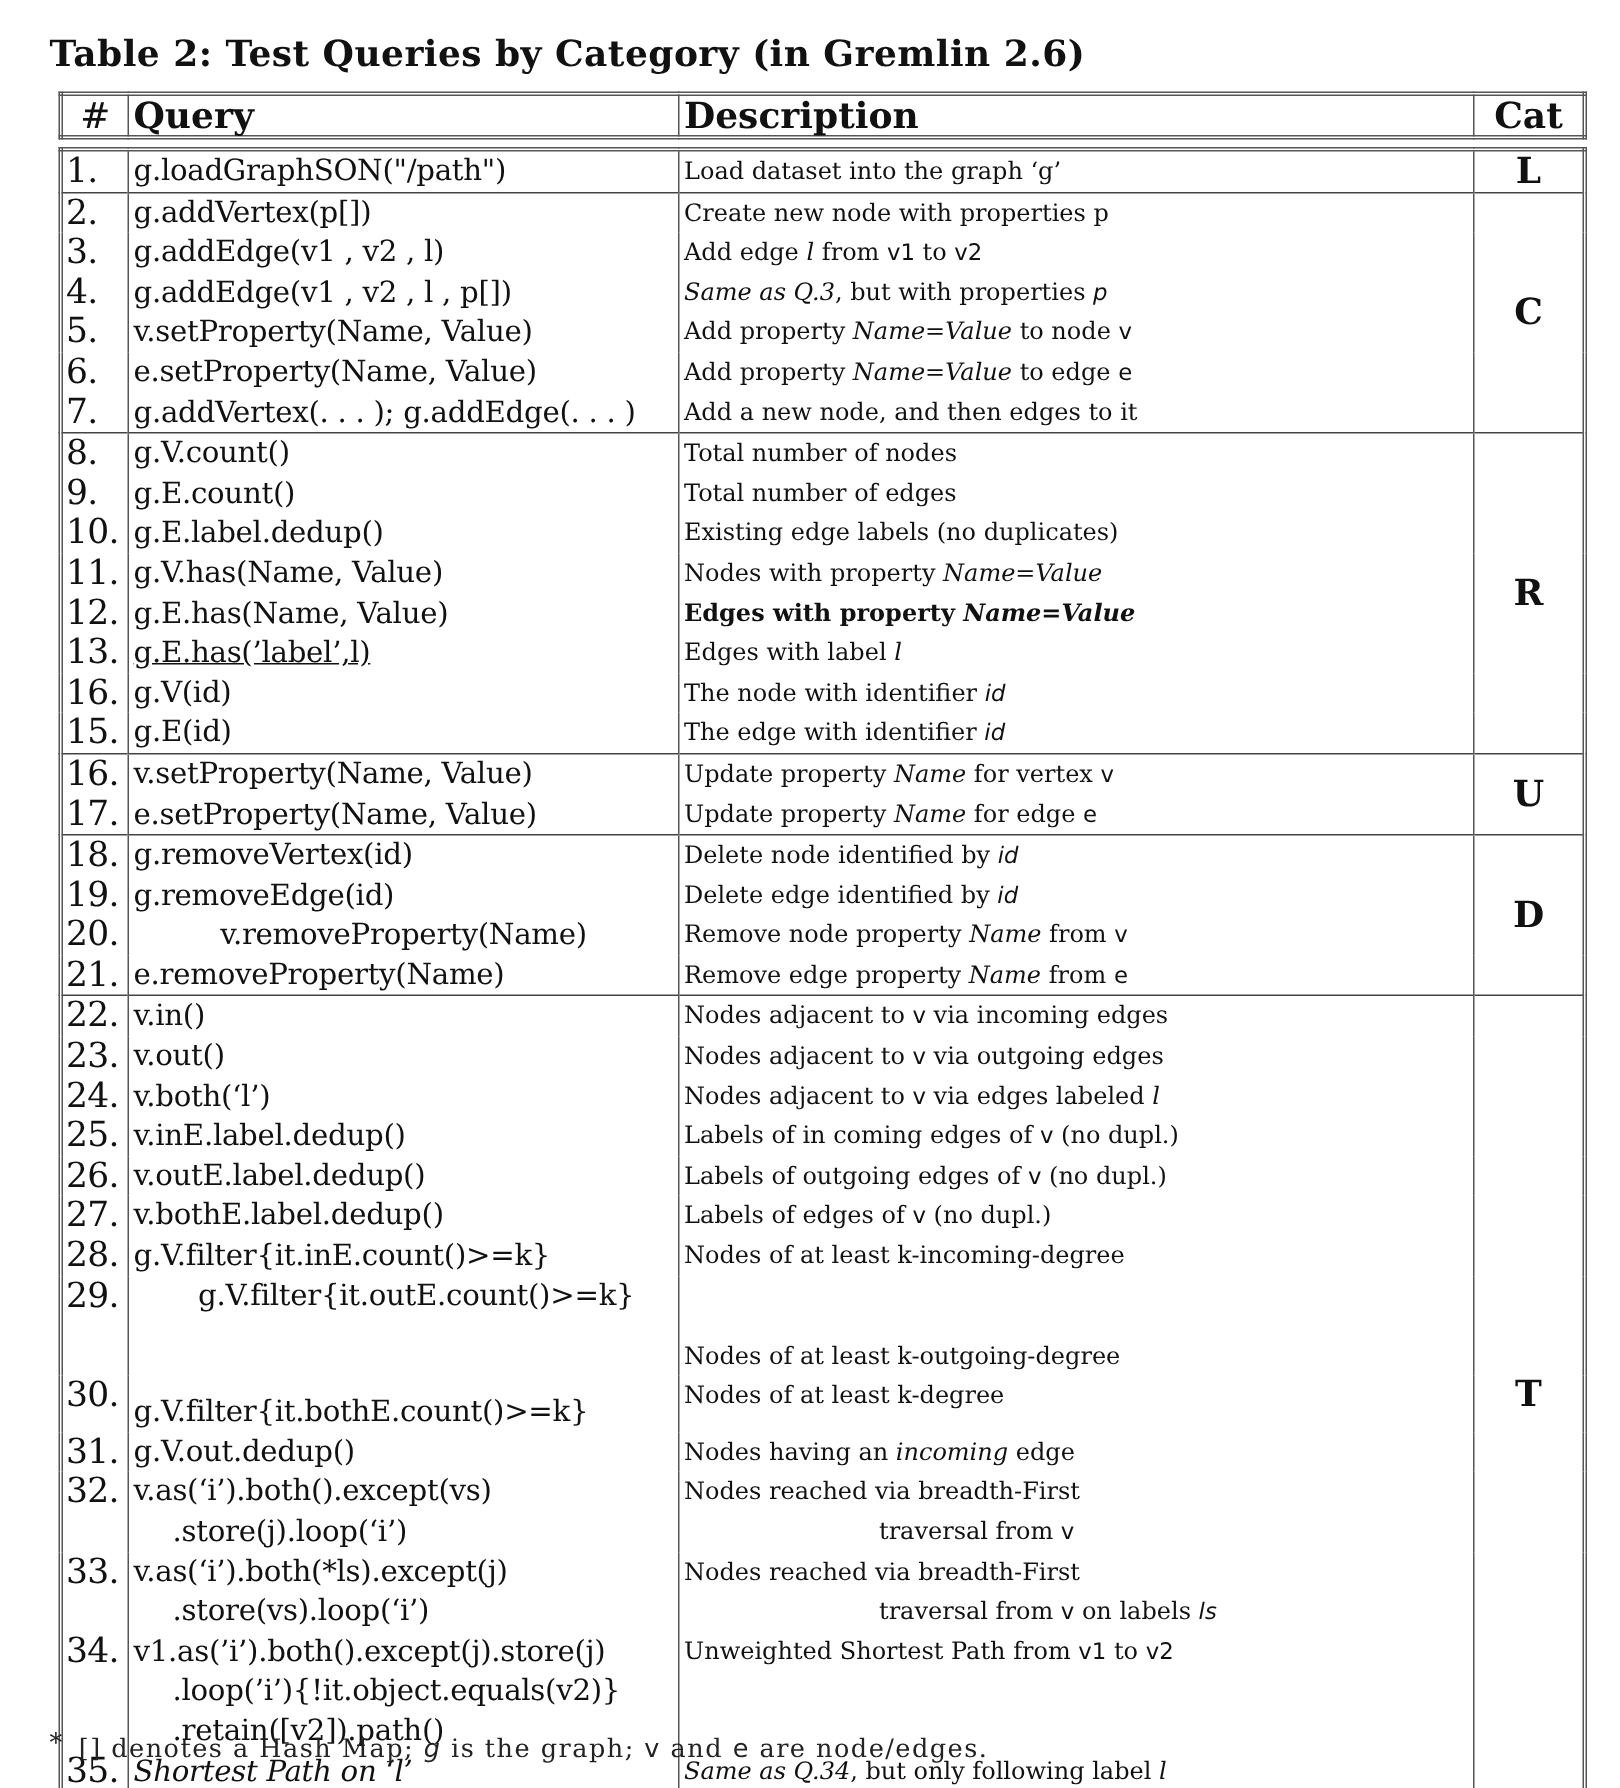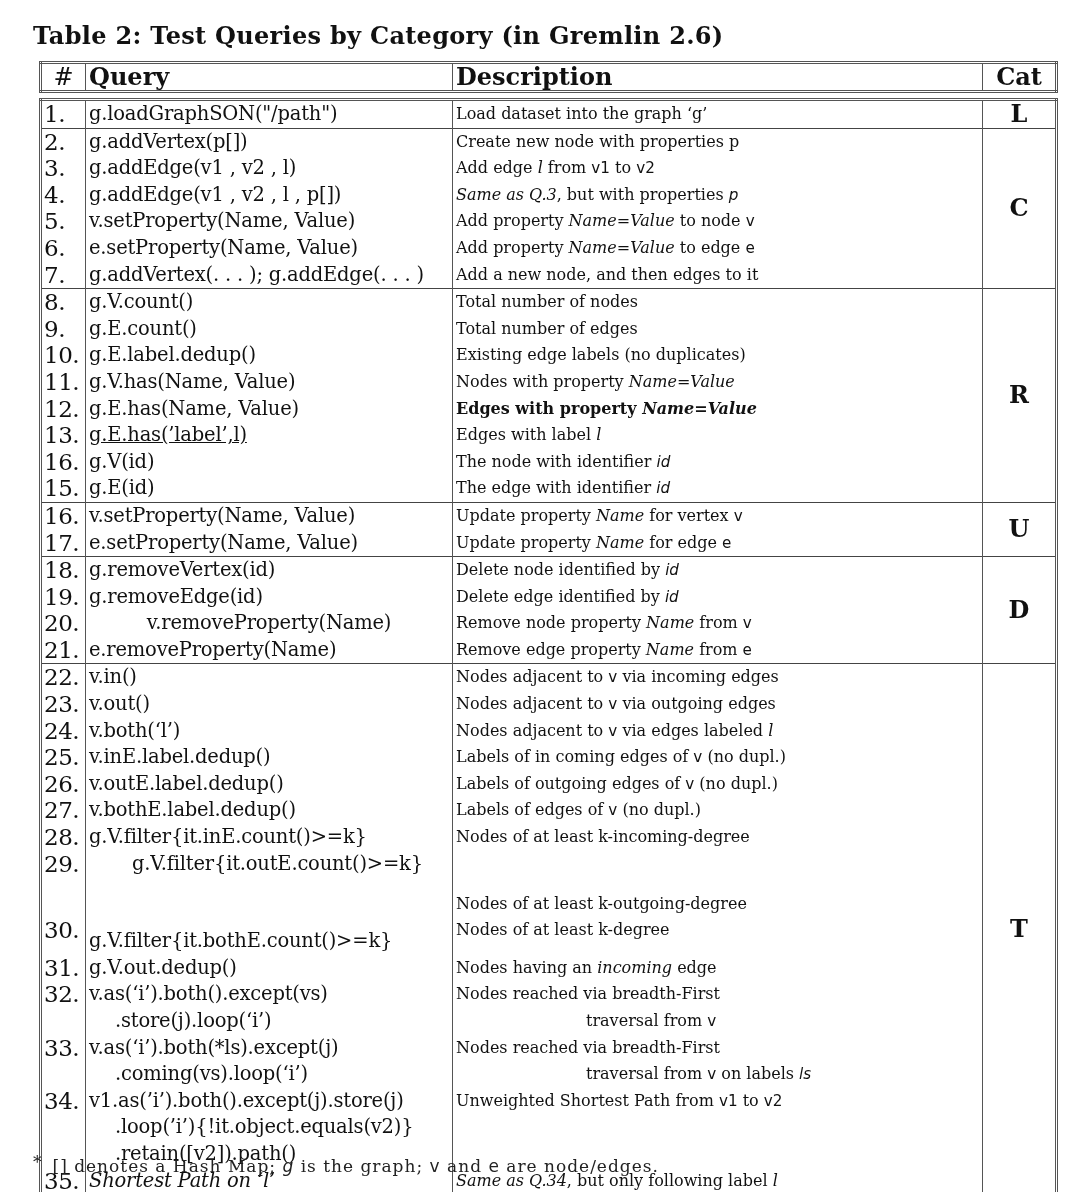".coming(vs).loop(‘i’)" span.cont { text: .coming -> .store }
